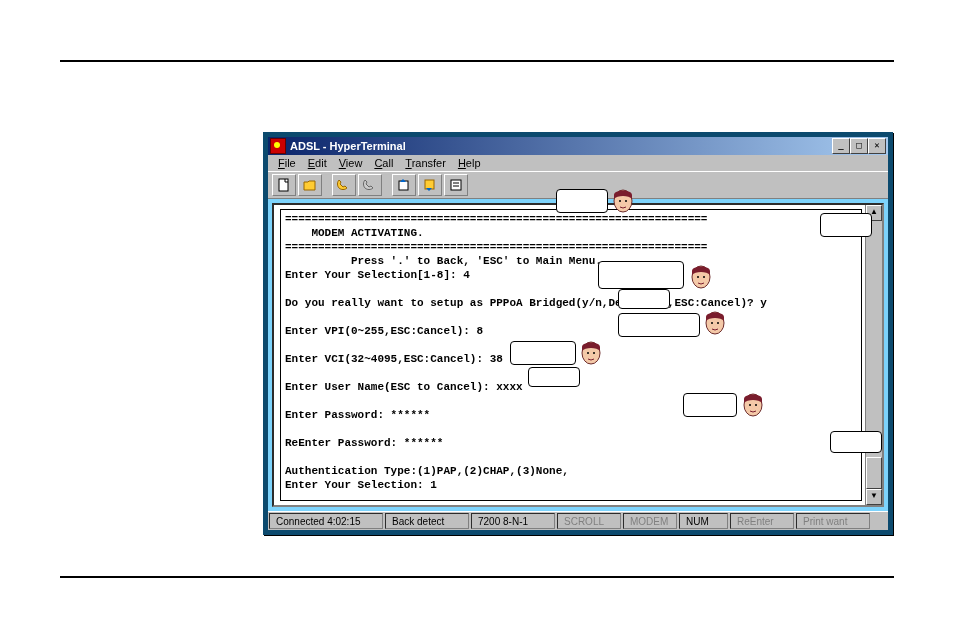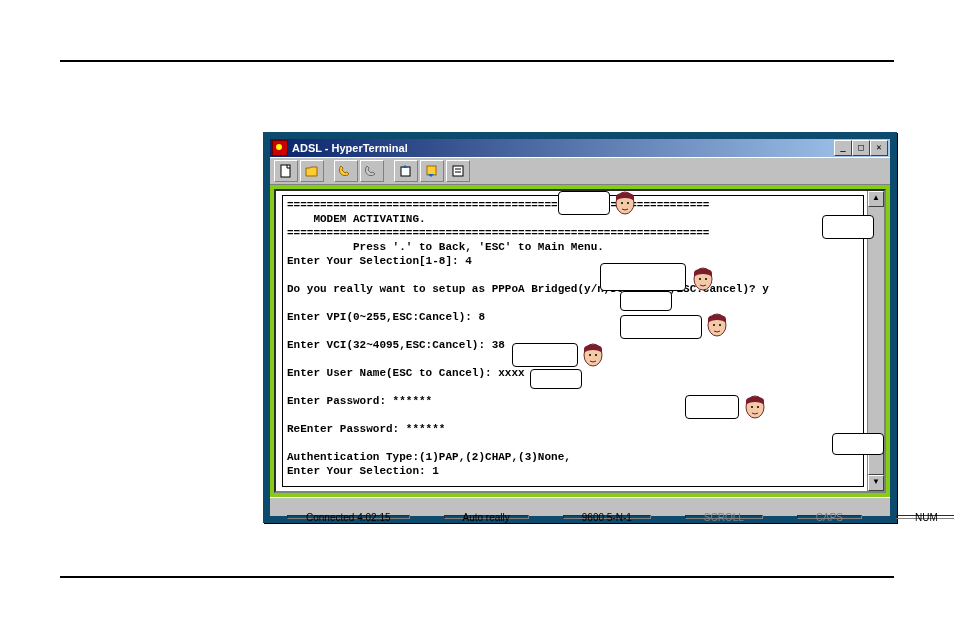"ADSL - HyperTerminal" .window { background: #84cc16 -> #7dd3fc; border: 7px solid #0c4a6e -> 5px solid #0c4a6e }
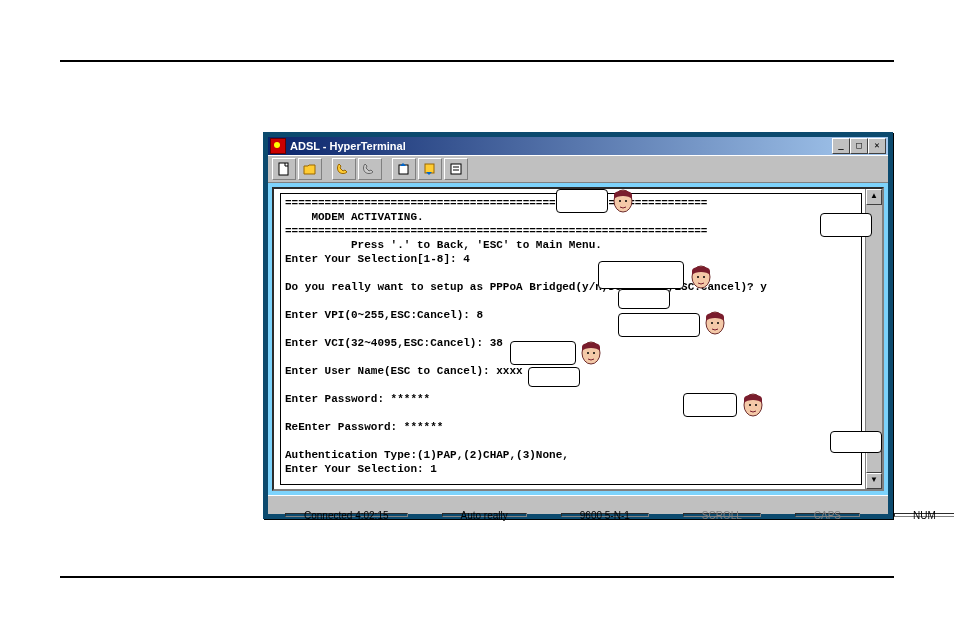"File" div.menubar { html: none -> <div> <div><u>F</u><span></span>ile</div> <div><u>E</u>dit</div> <div><u>V</u>iew</div> <div><u>C</u>all</div> <div><u>T</u>ransfer</div> <div><u>H</u>elp</div> </div> }
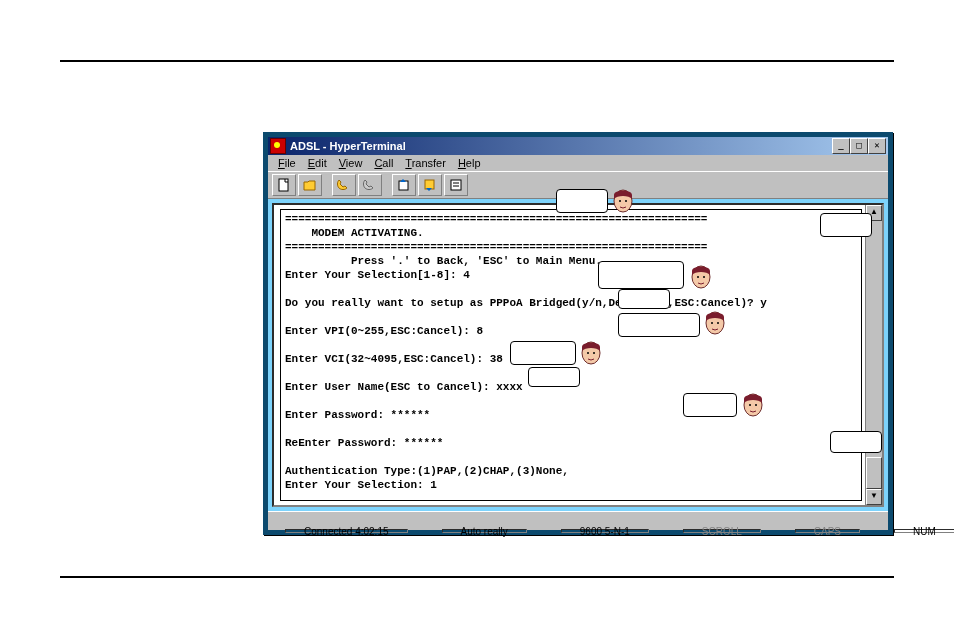"Connected 4:02:15" .status-cell { margin: 17px -> 1px; padding: 1px 18px -> 1px 6px }
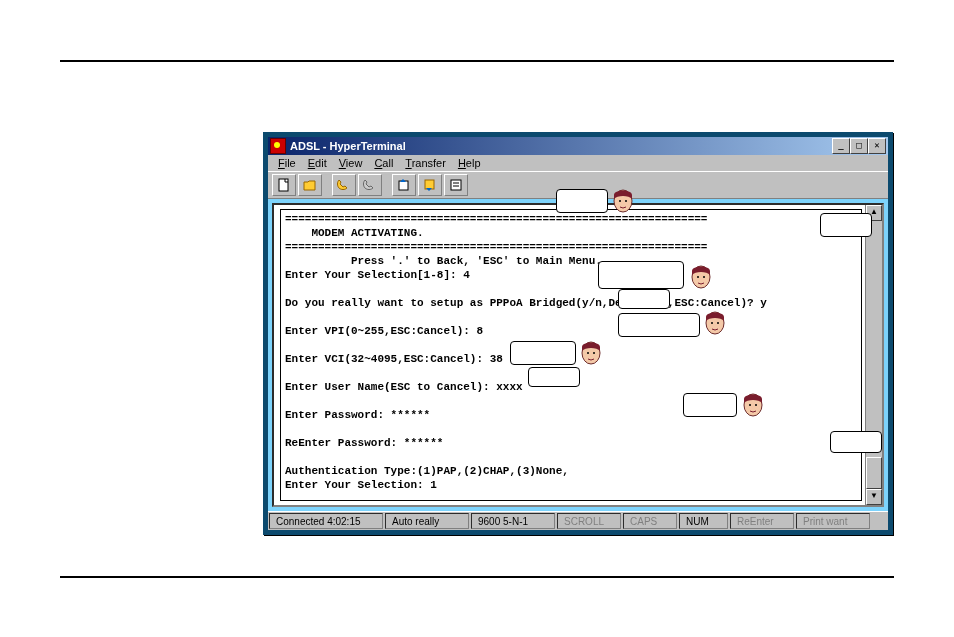"Auto really" div.status-cell { text: Auto really -> Back detect }
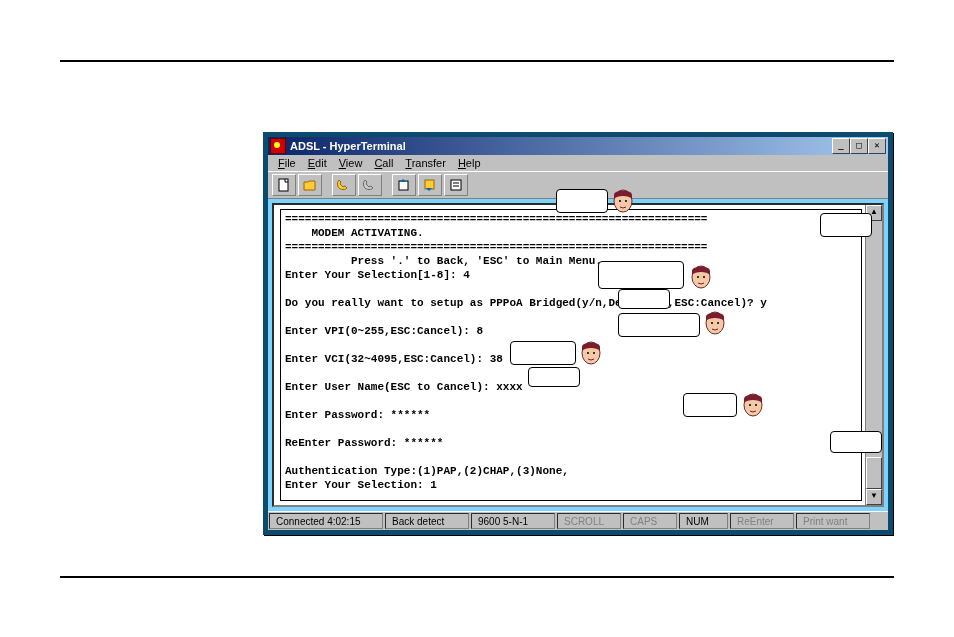"9600 5-N-1" div.status-cell { text: 9600 5-N-1 -> 7200 8-N-1 }
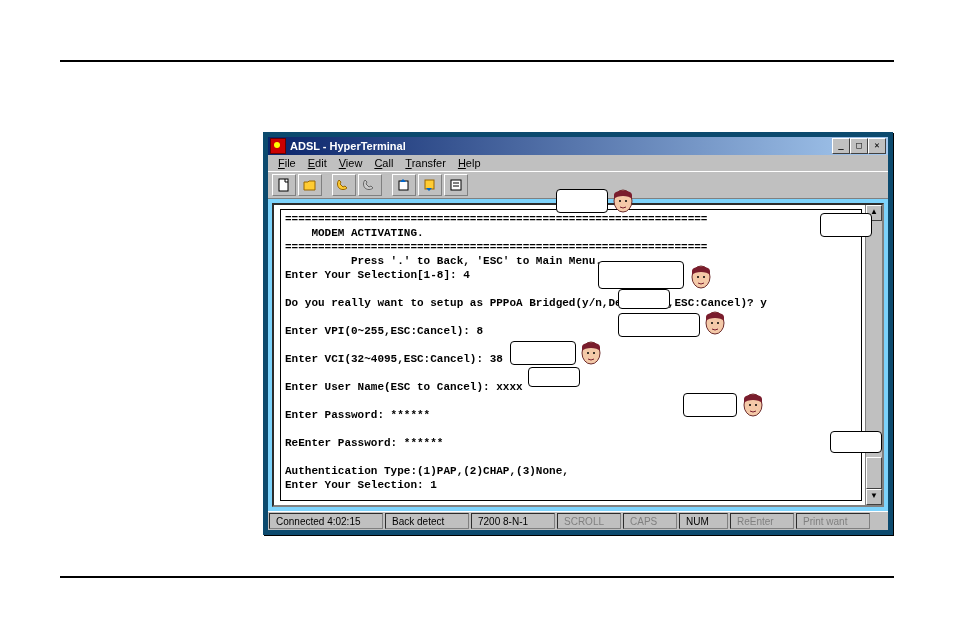"CAPS" div.status-cell { text: CAPS -> MODEM }
